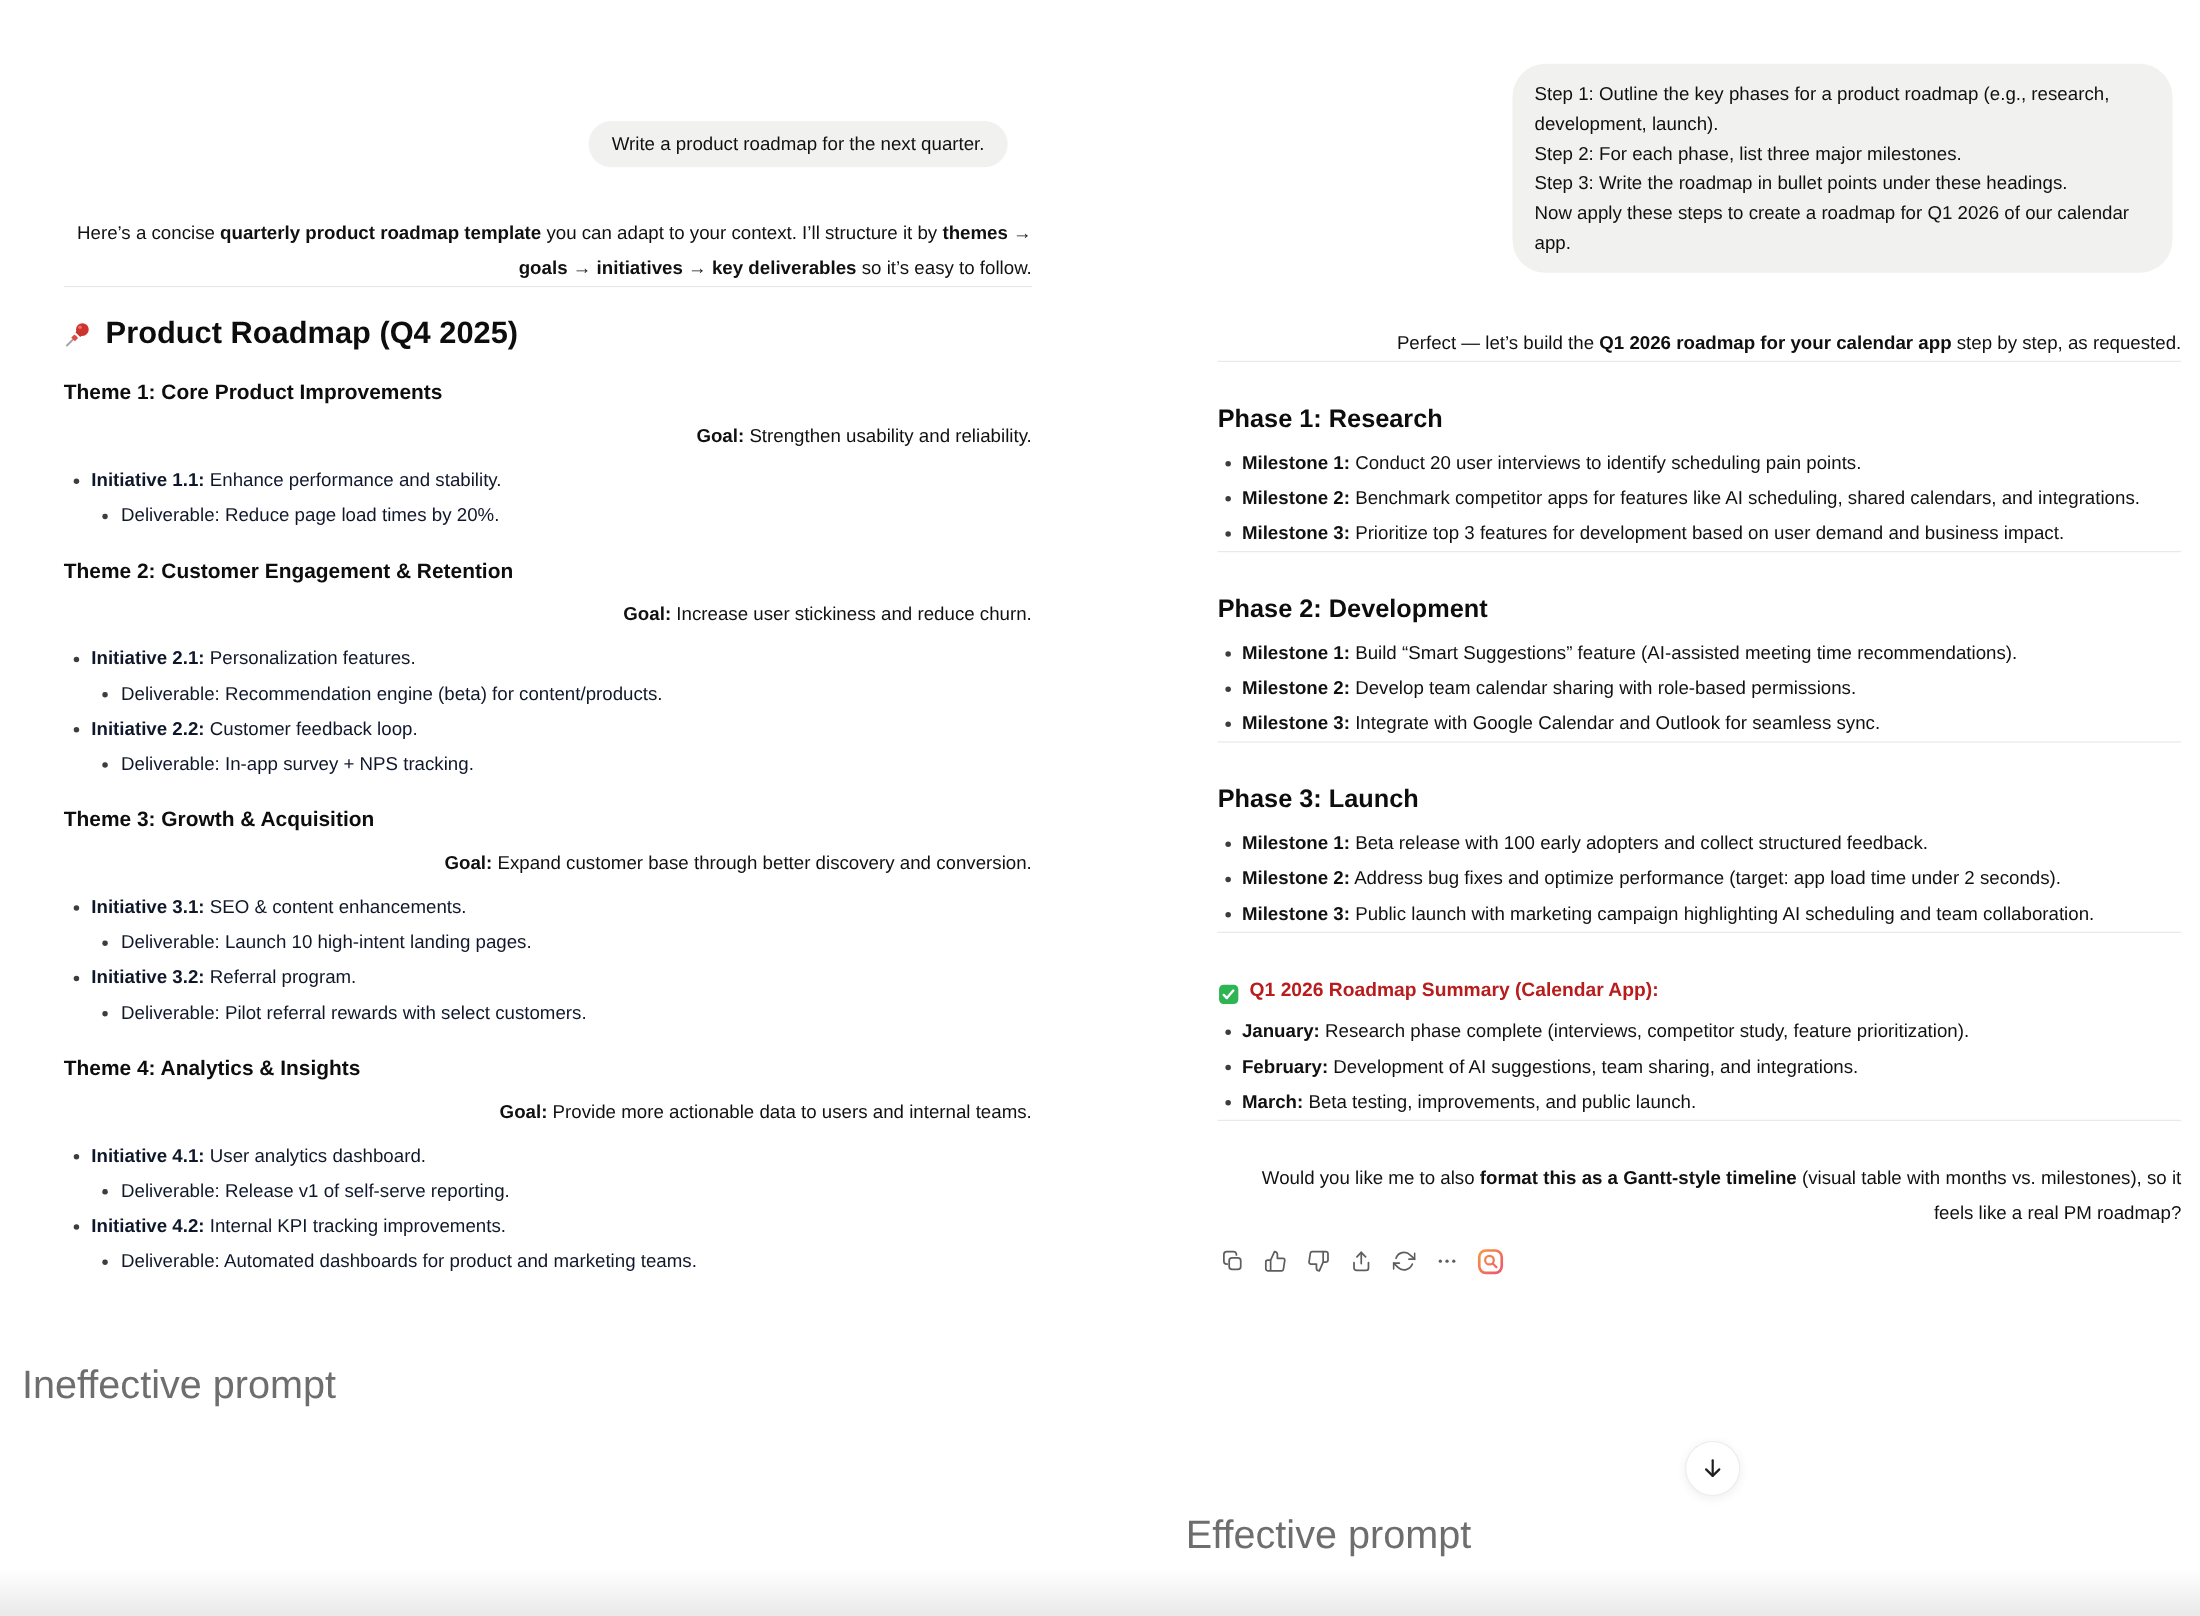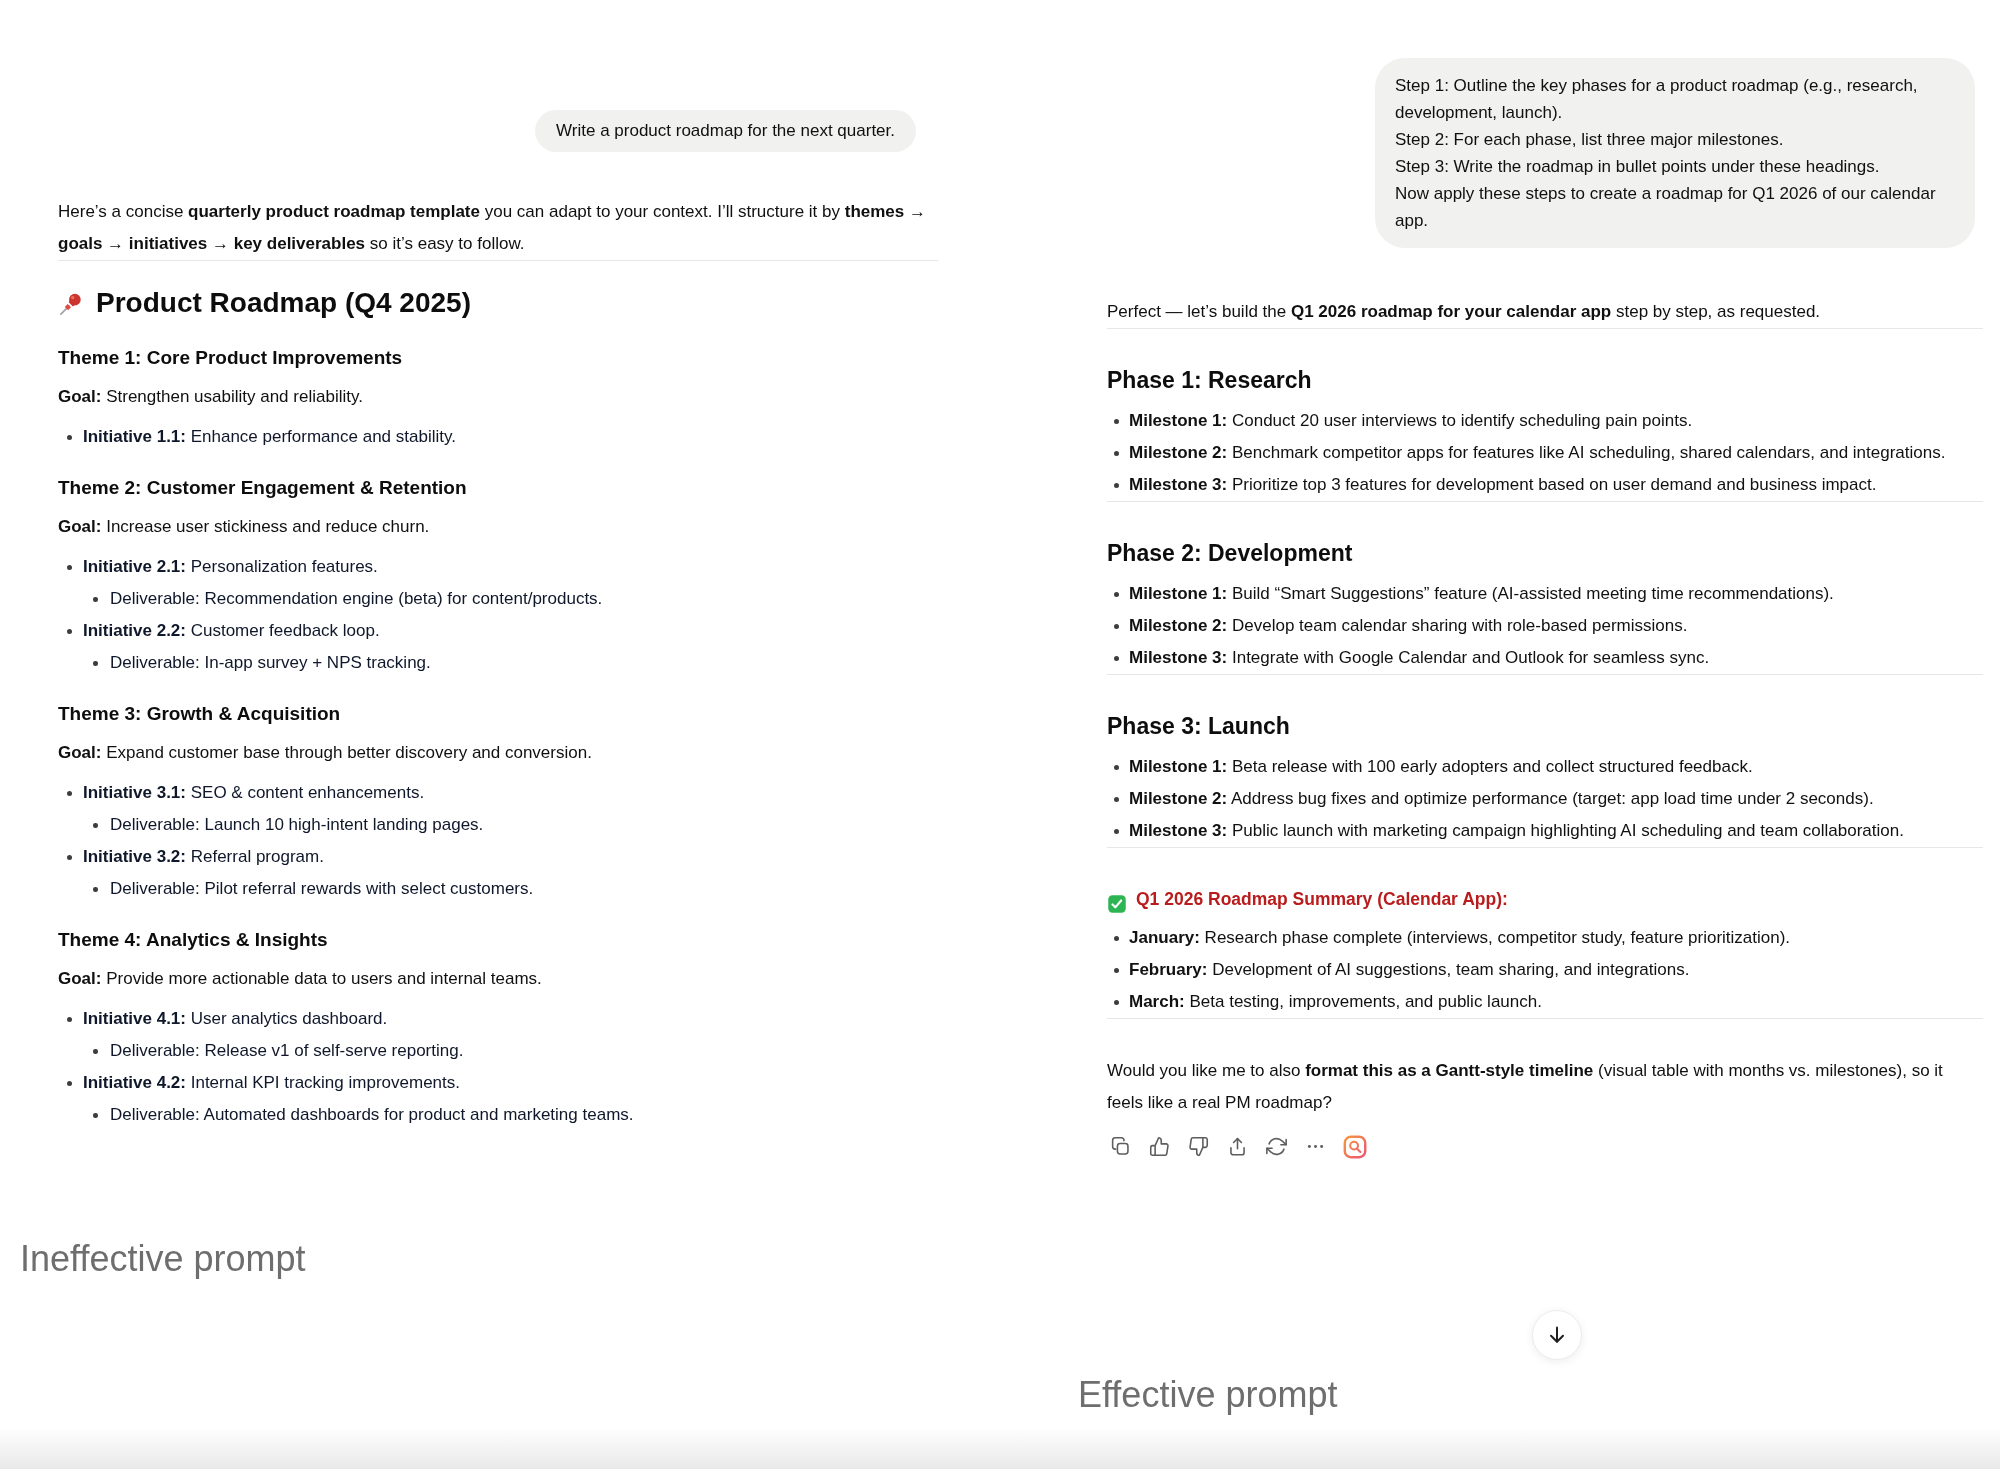"Here’s a concise quarterly product" .body { text-align: none -> right }
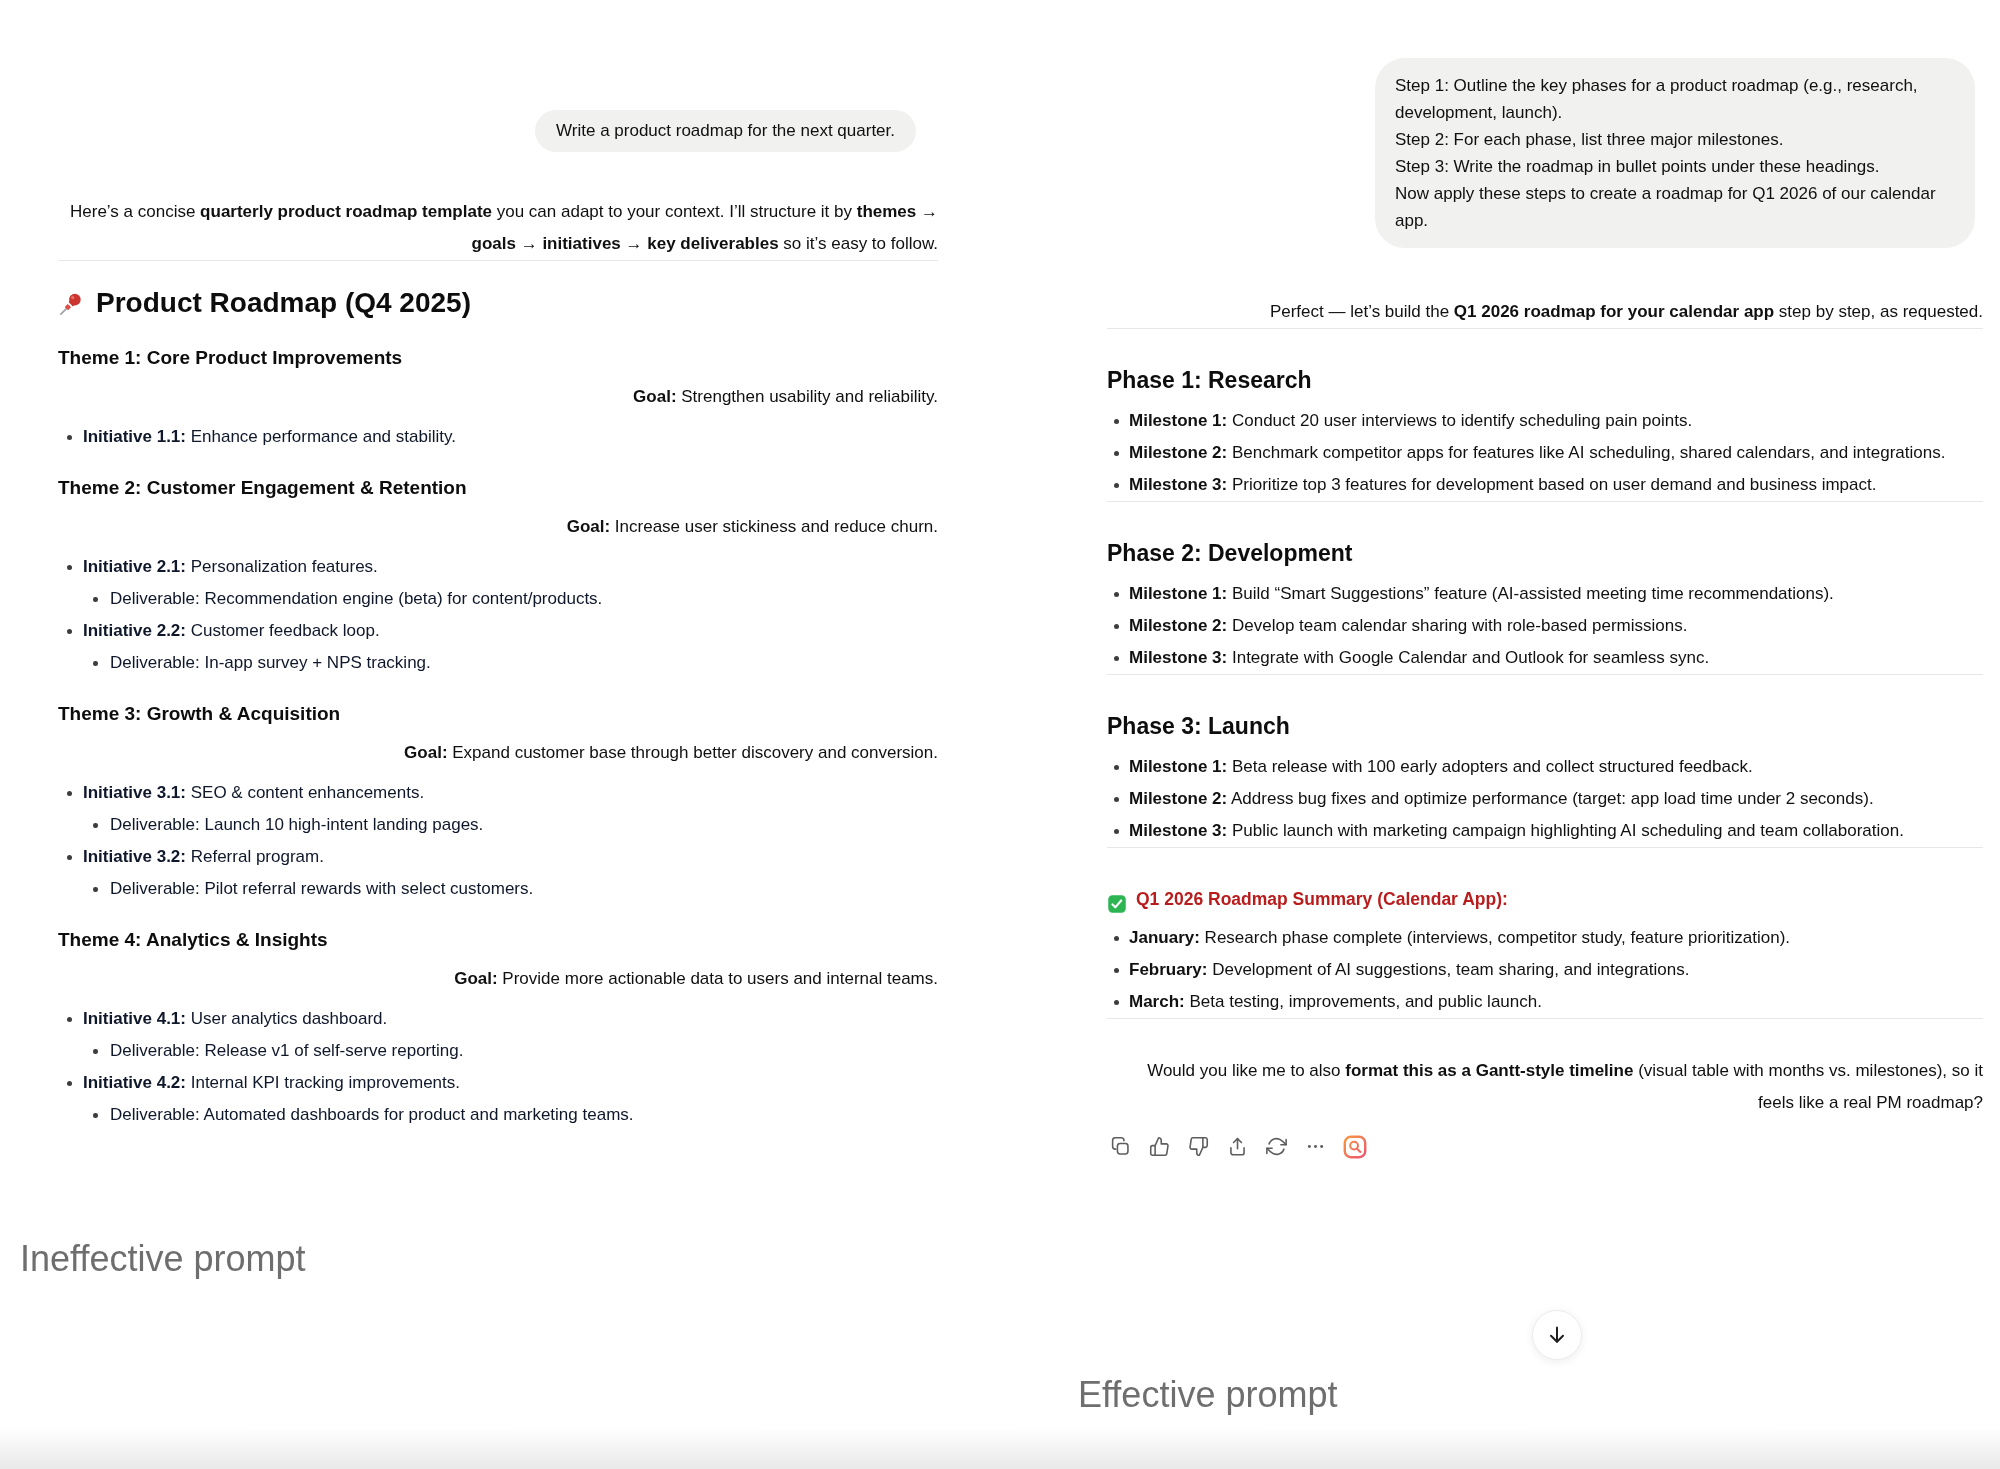"Deliverable: Reduce page load times" ul.l2 { html: none -> <ul> <li><span>Deliverable: Reduce page load times by 20%.</span></li> </ul> }
